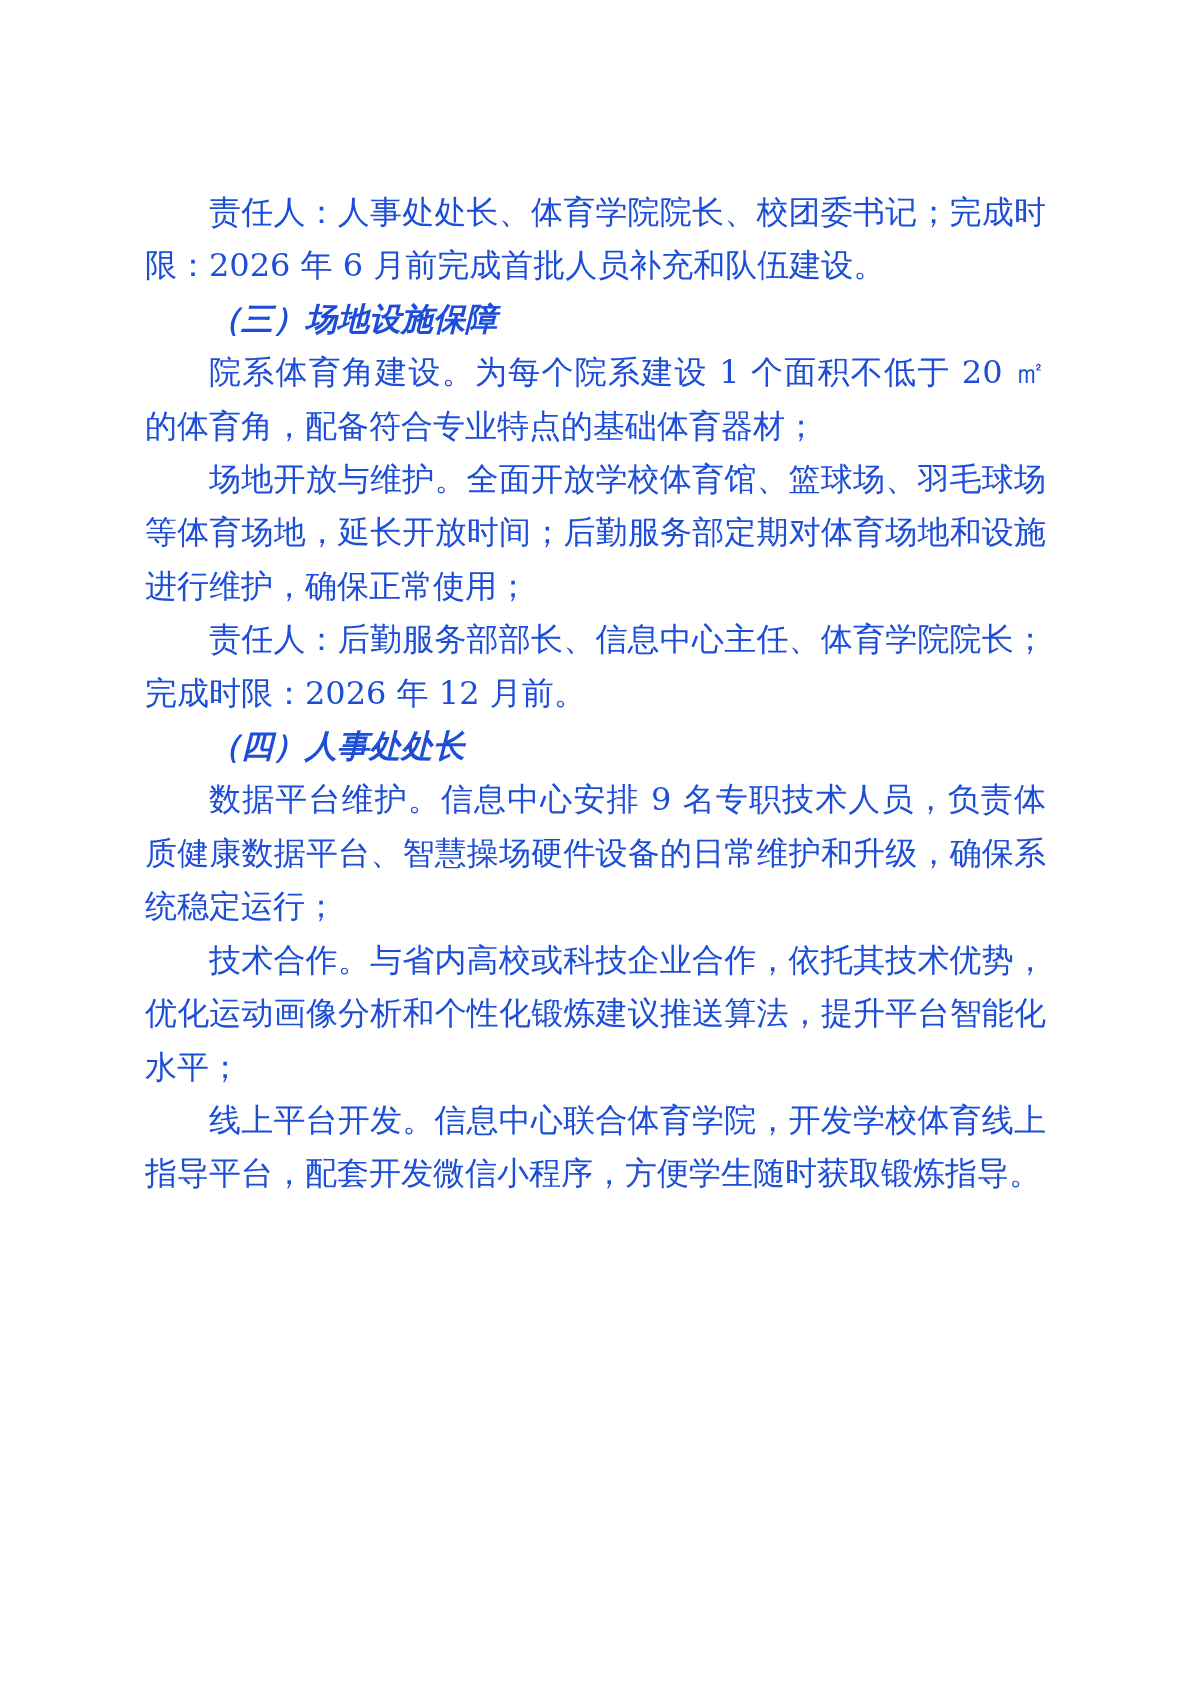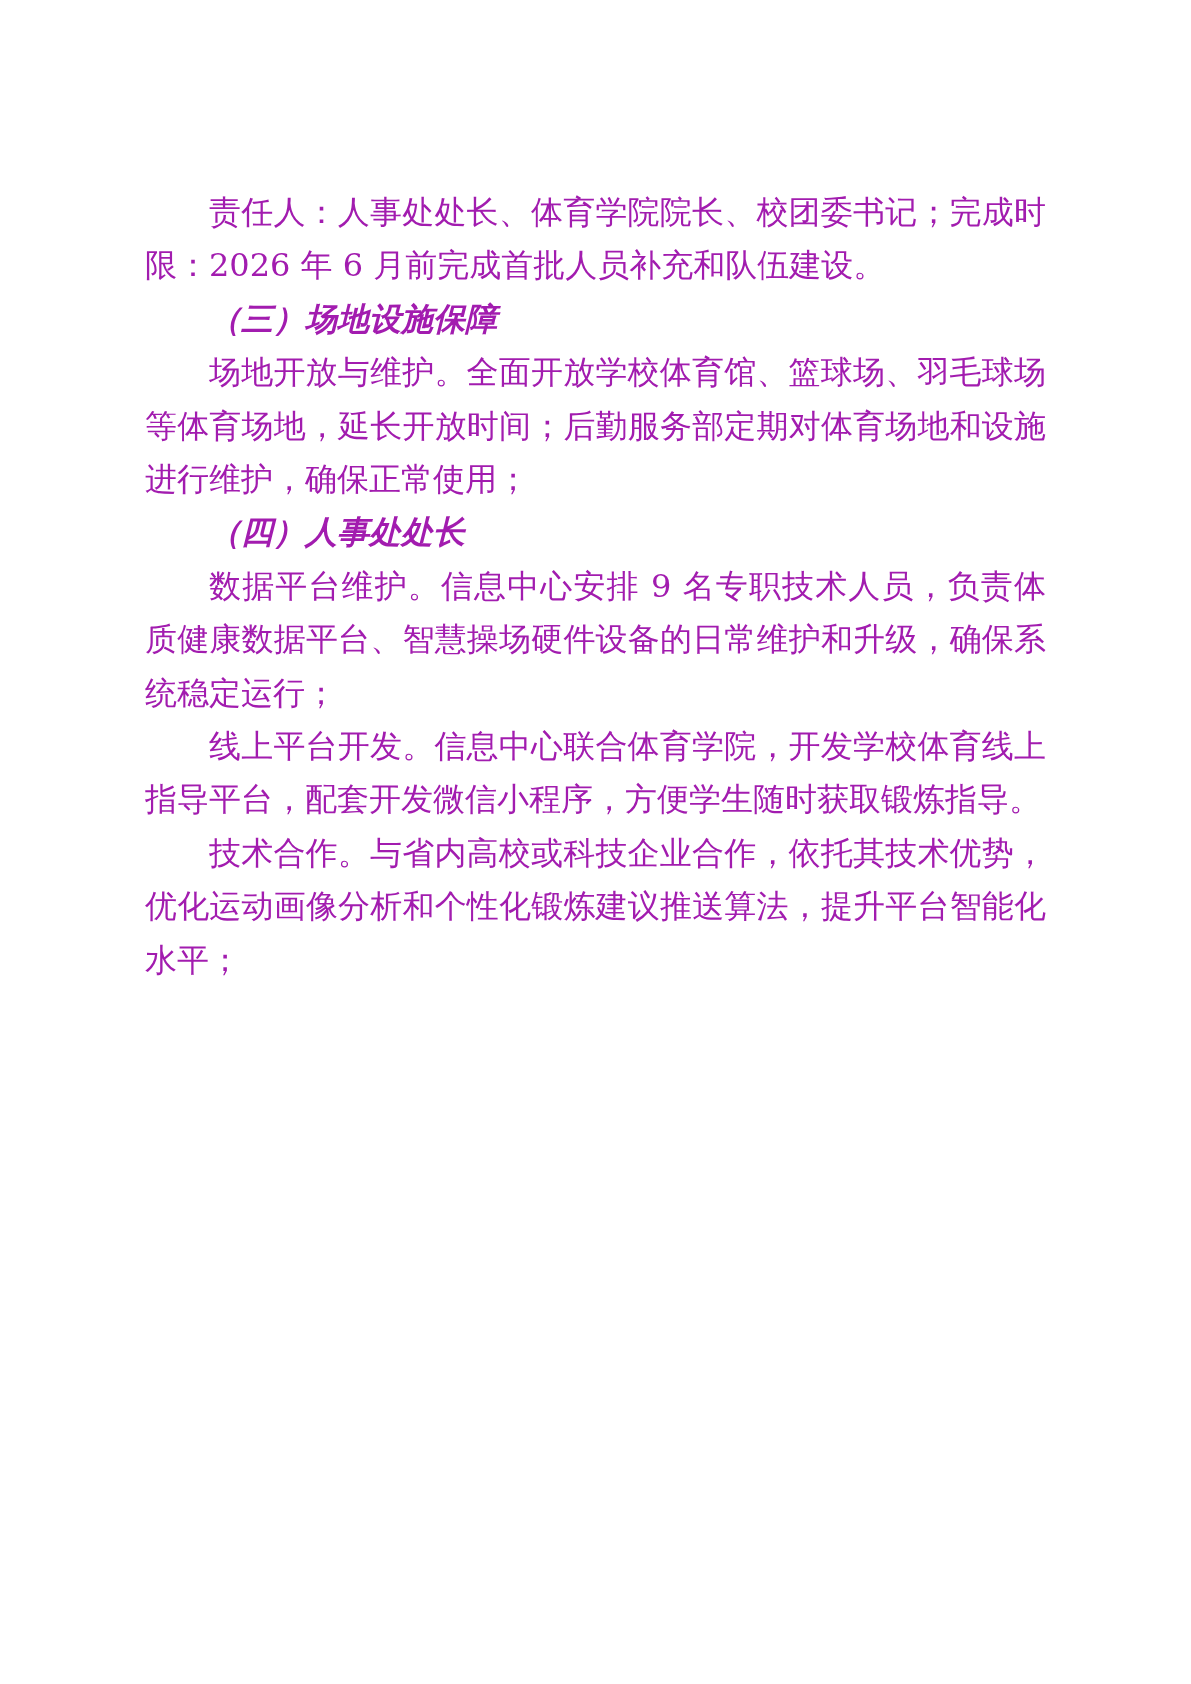"责任人：人事处处长、体育学院院长、校团委书记；完成时限：2026 年 6" .content { color: #a21caf -> #1d4ed8 }
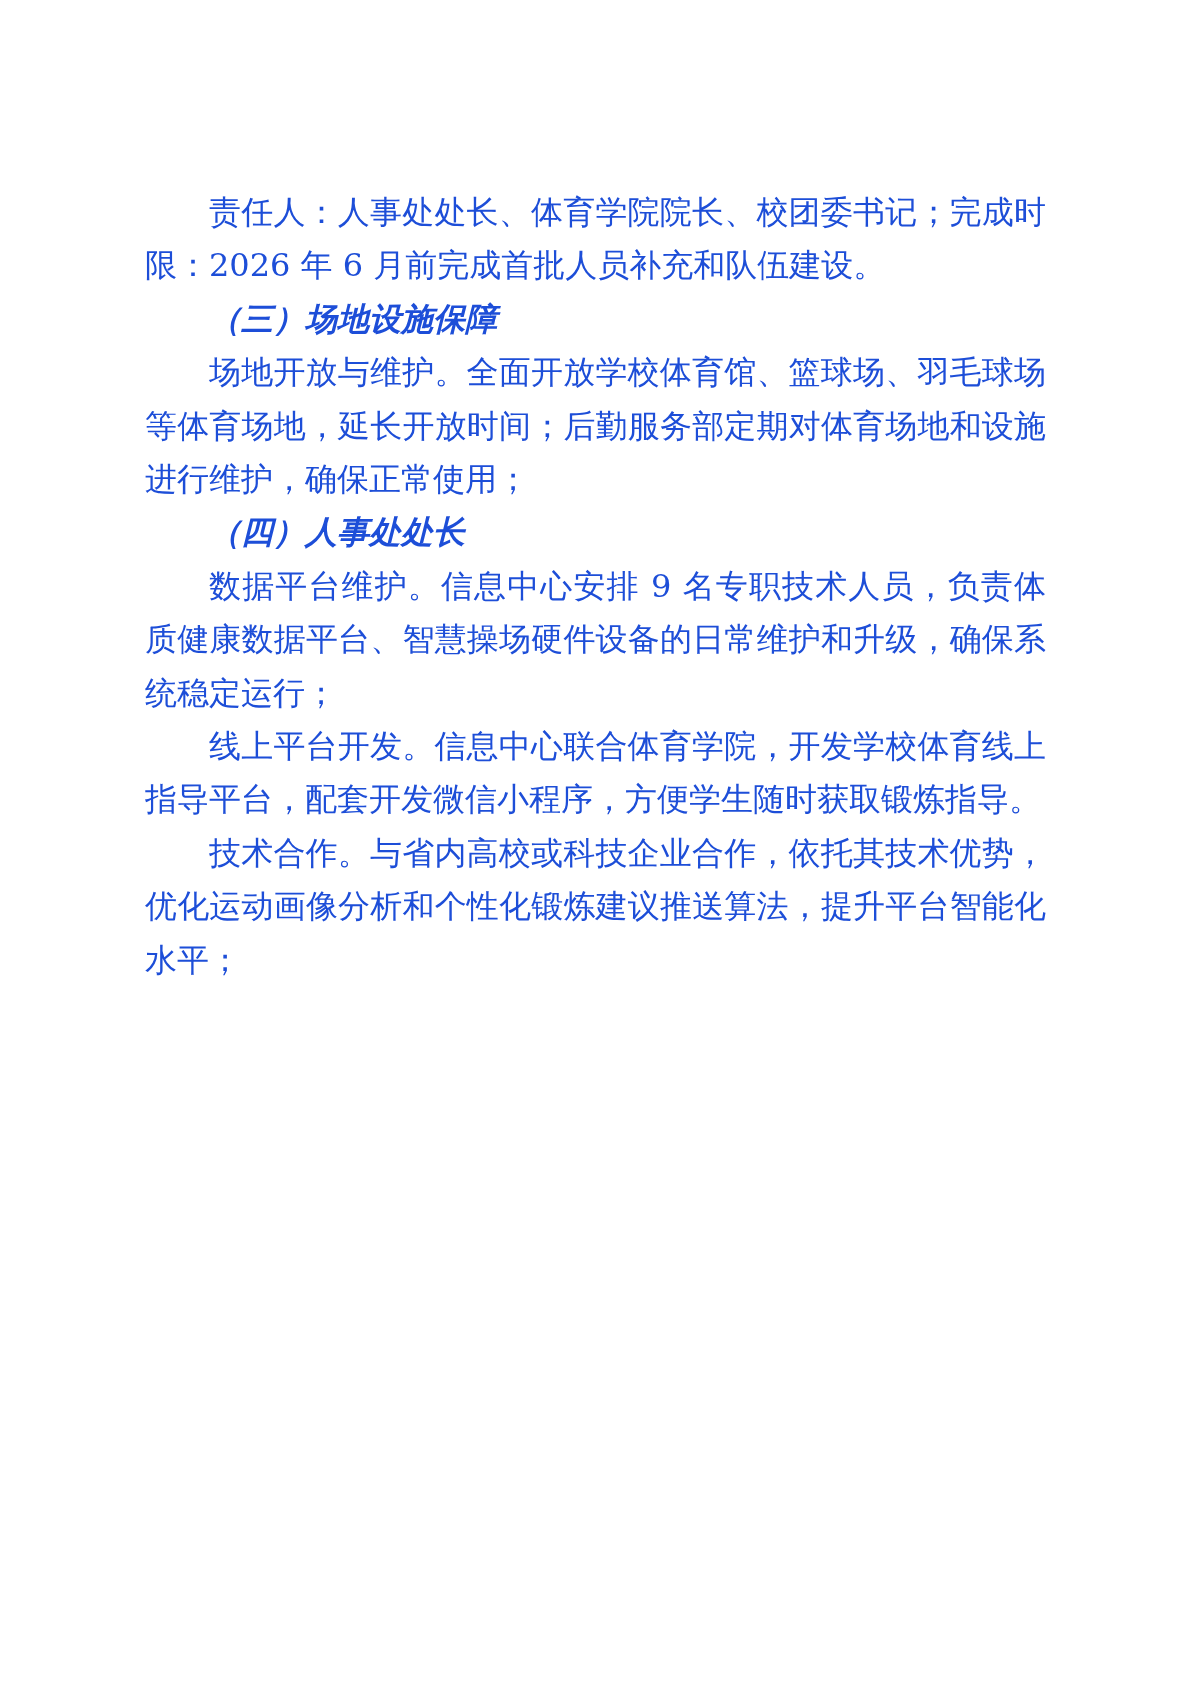"院系体育角建设。为每个院系建设 1 个面积不低于 20" p.body { html: none -> <p>院系体育角建设。为每个院系建设 1 个面积不低于 20 ㎡的体育角，配备符合专业特点的基础体育器材；</p> }
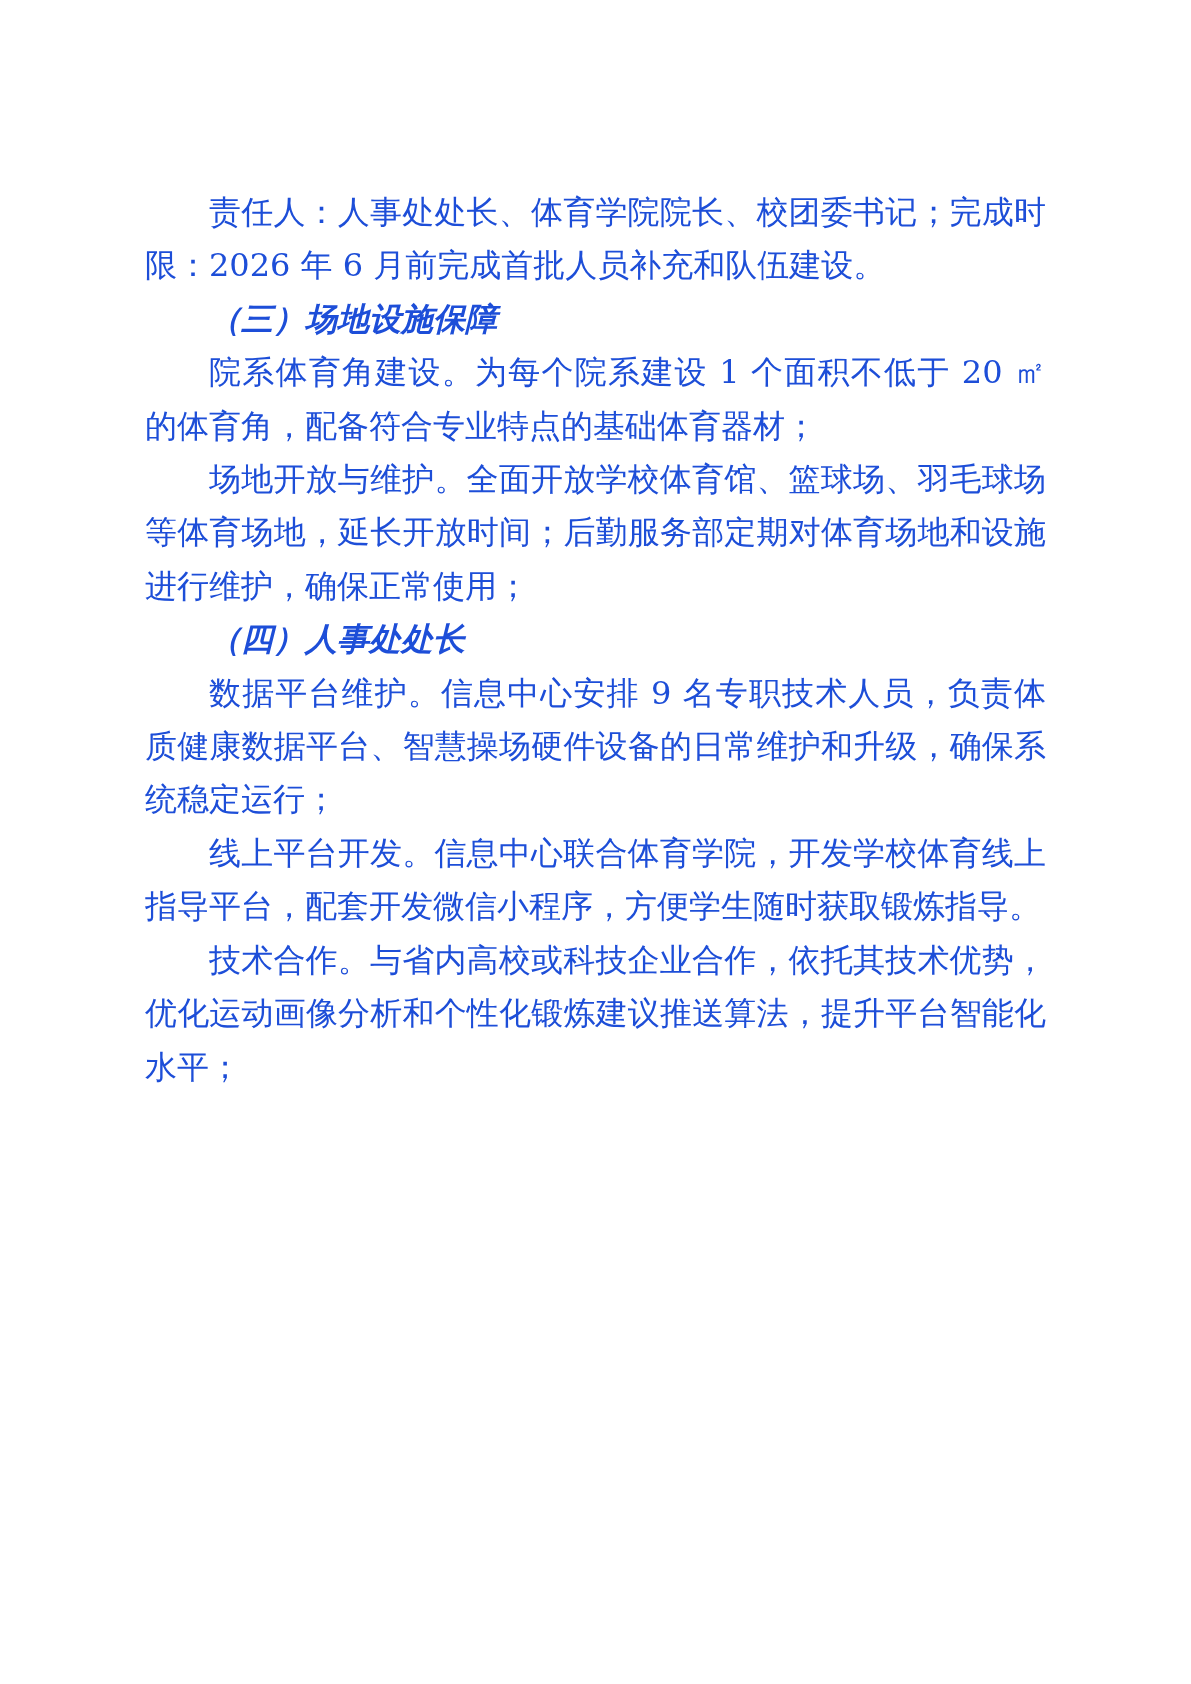"责任人：后勤服务部部长、信息中心主任、体育学院院长；完成时限：2026 年 12" p.body { html: none -> <p>责任人：后勤服务部部长、信息中心主任、体育学院院长；完成时限：2026 年 12 月前。</p> }
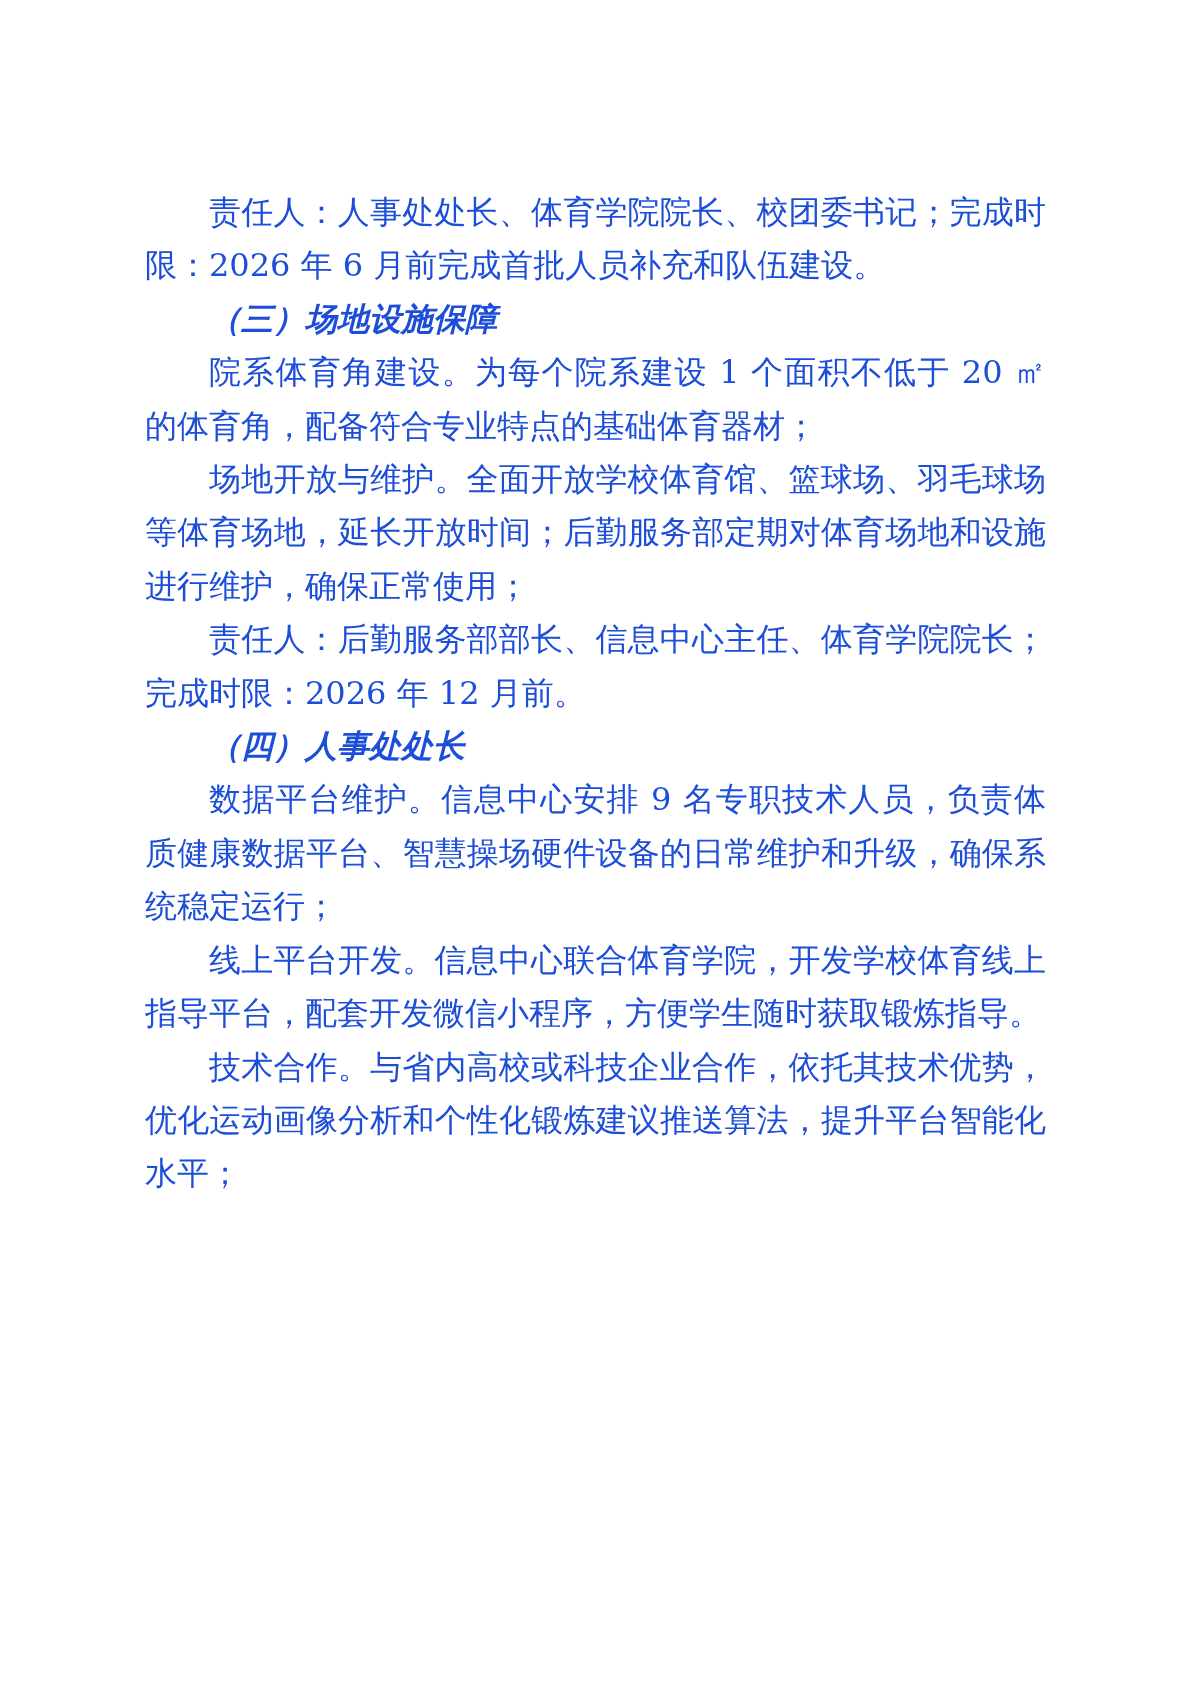"线上平台开发。信息中心联合体育学院，开发学校体育线上指导平台，配套开发微信小程序" p.body { order: before "技术合作。与省内高校或科技企业合作，依托其技术优势，优化运动画像分析和个性化锻炼" -> after "技术合作。与省内高校或科技企业合作，依托其技术优势，优化运动画像分析和个性化锻炼" }
